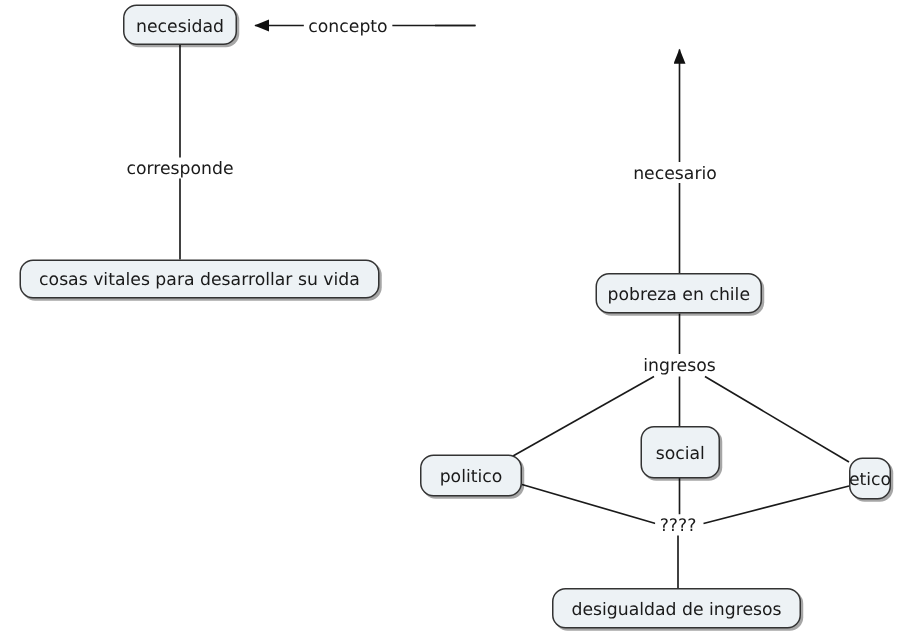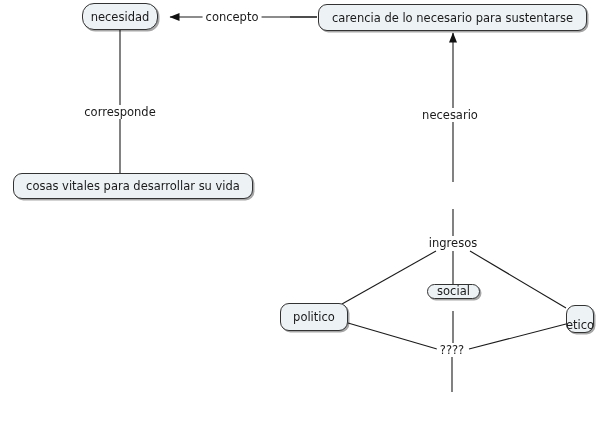"necesidad" div.node { border-radius: 12px -> none }
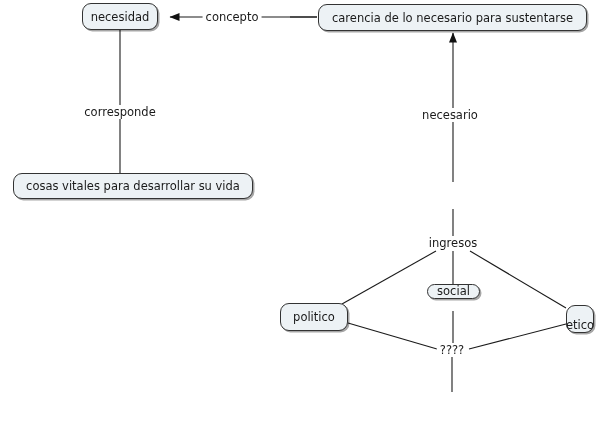"carencia de lo necesario para" div.node { html: <div> <span>carencia de lo necesario para sustentarse</span> </div> -> none }
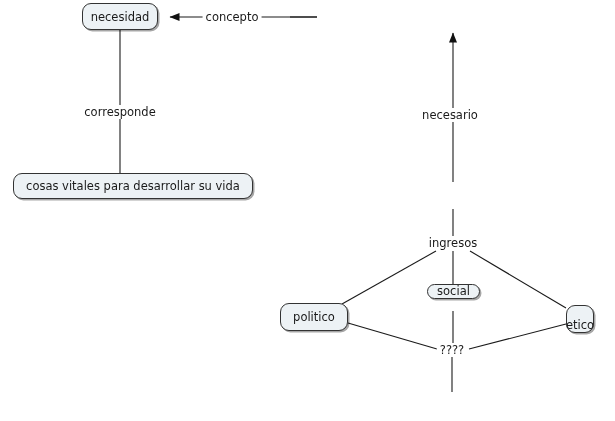"pobreza en chile" div.node { html: none -> <div> <span>pobreza en chile</span> </div> }
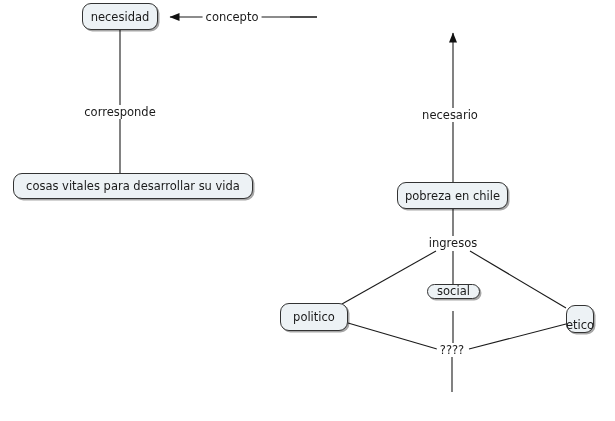"social" div.node { align-items: flex-end -> none; height: 15px -> 35px }
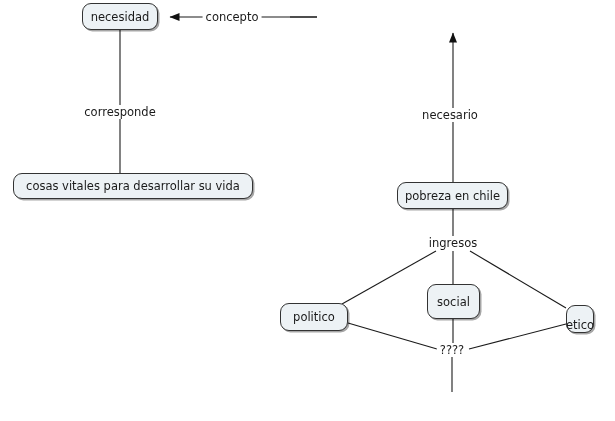"etico" div.node { align-items: flex-end -> none }
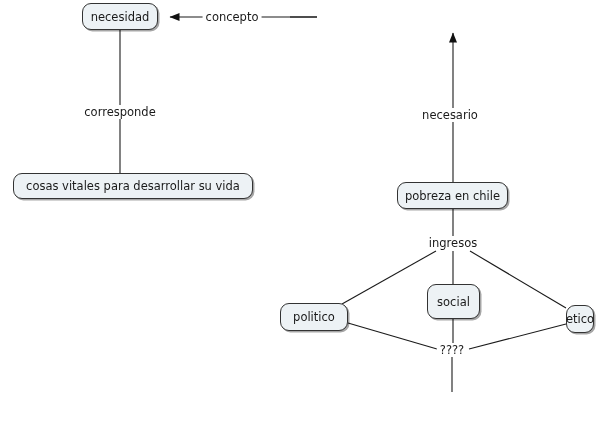"desigualdad de ingresos" div.node { html: none -> <div> <span>desigualdad de ingresos</span> </div> }
